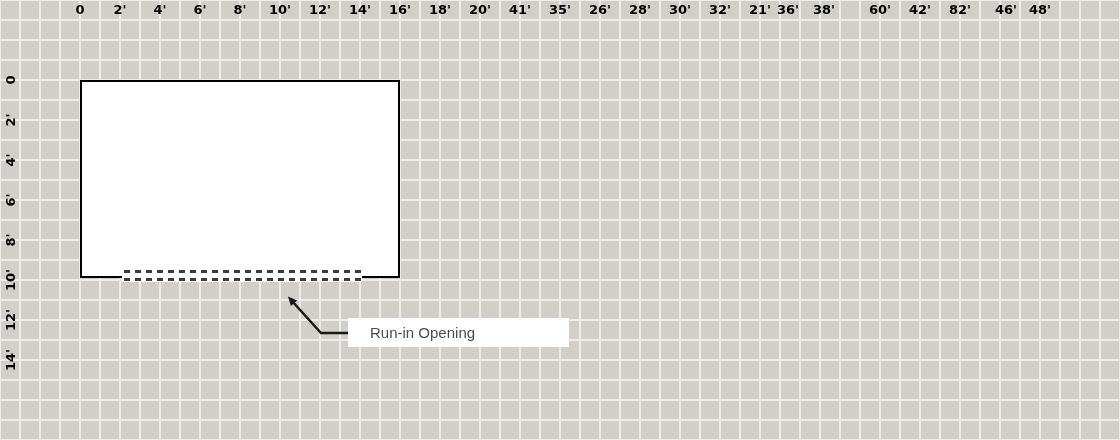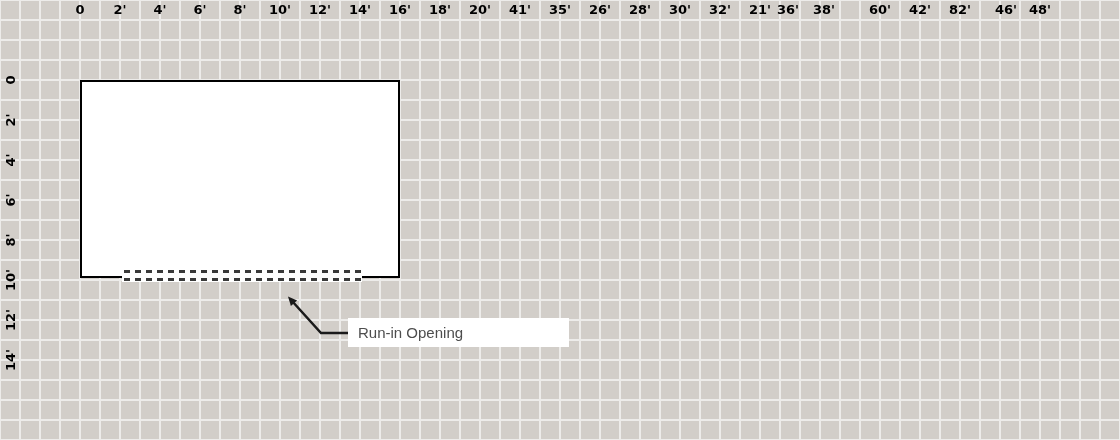"Run-in Opening" .callout-box { padding-left: 10px -> 22px }
